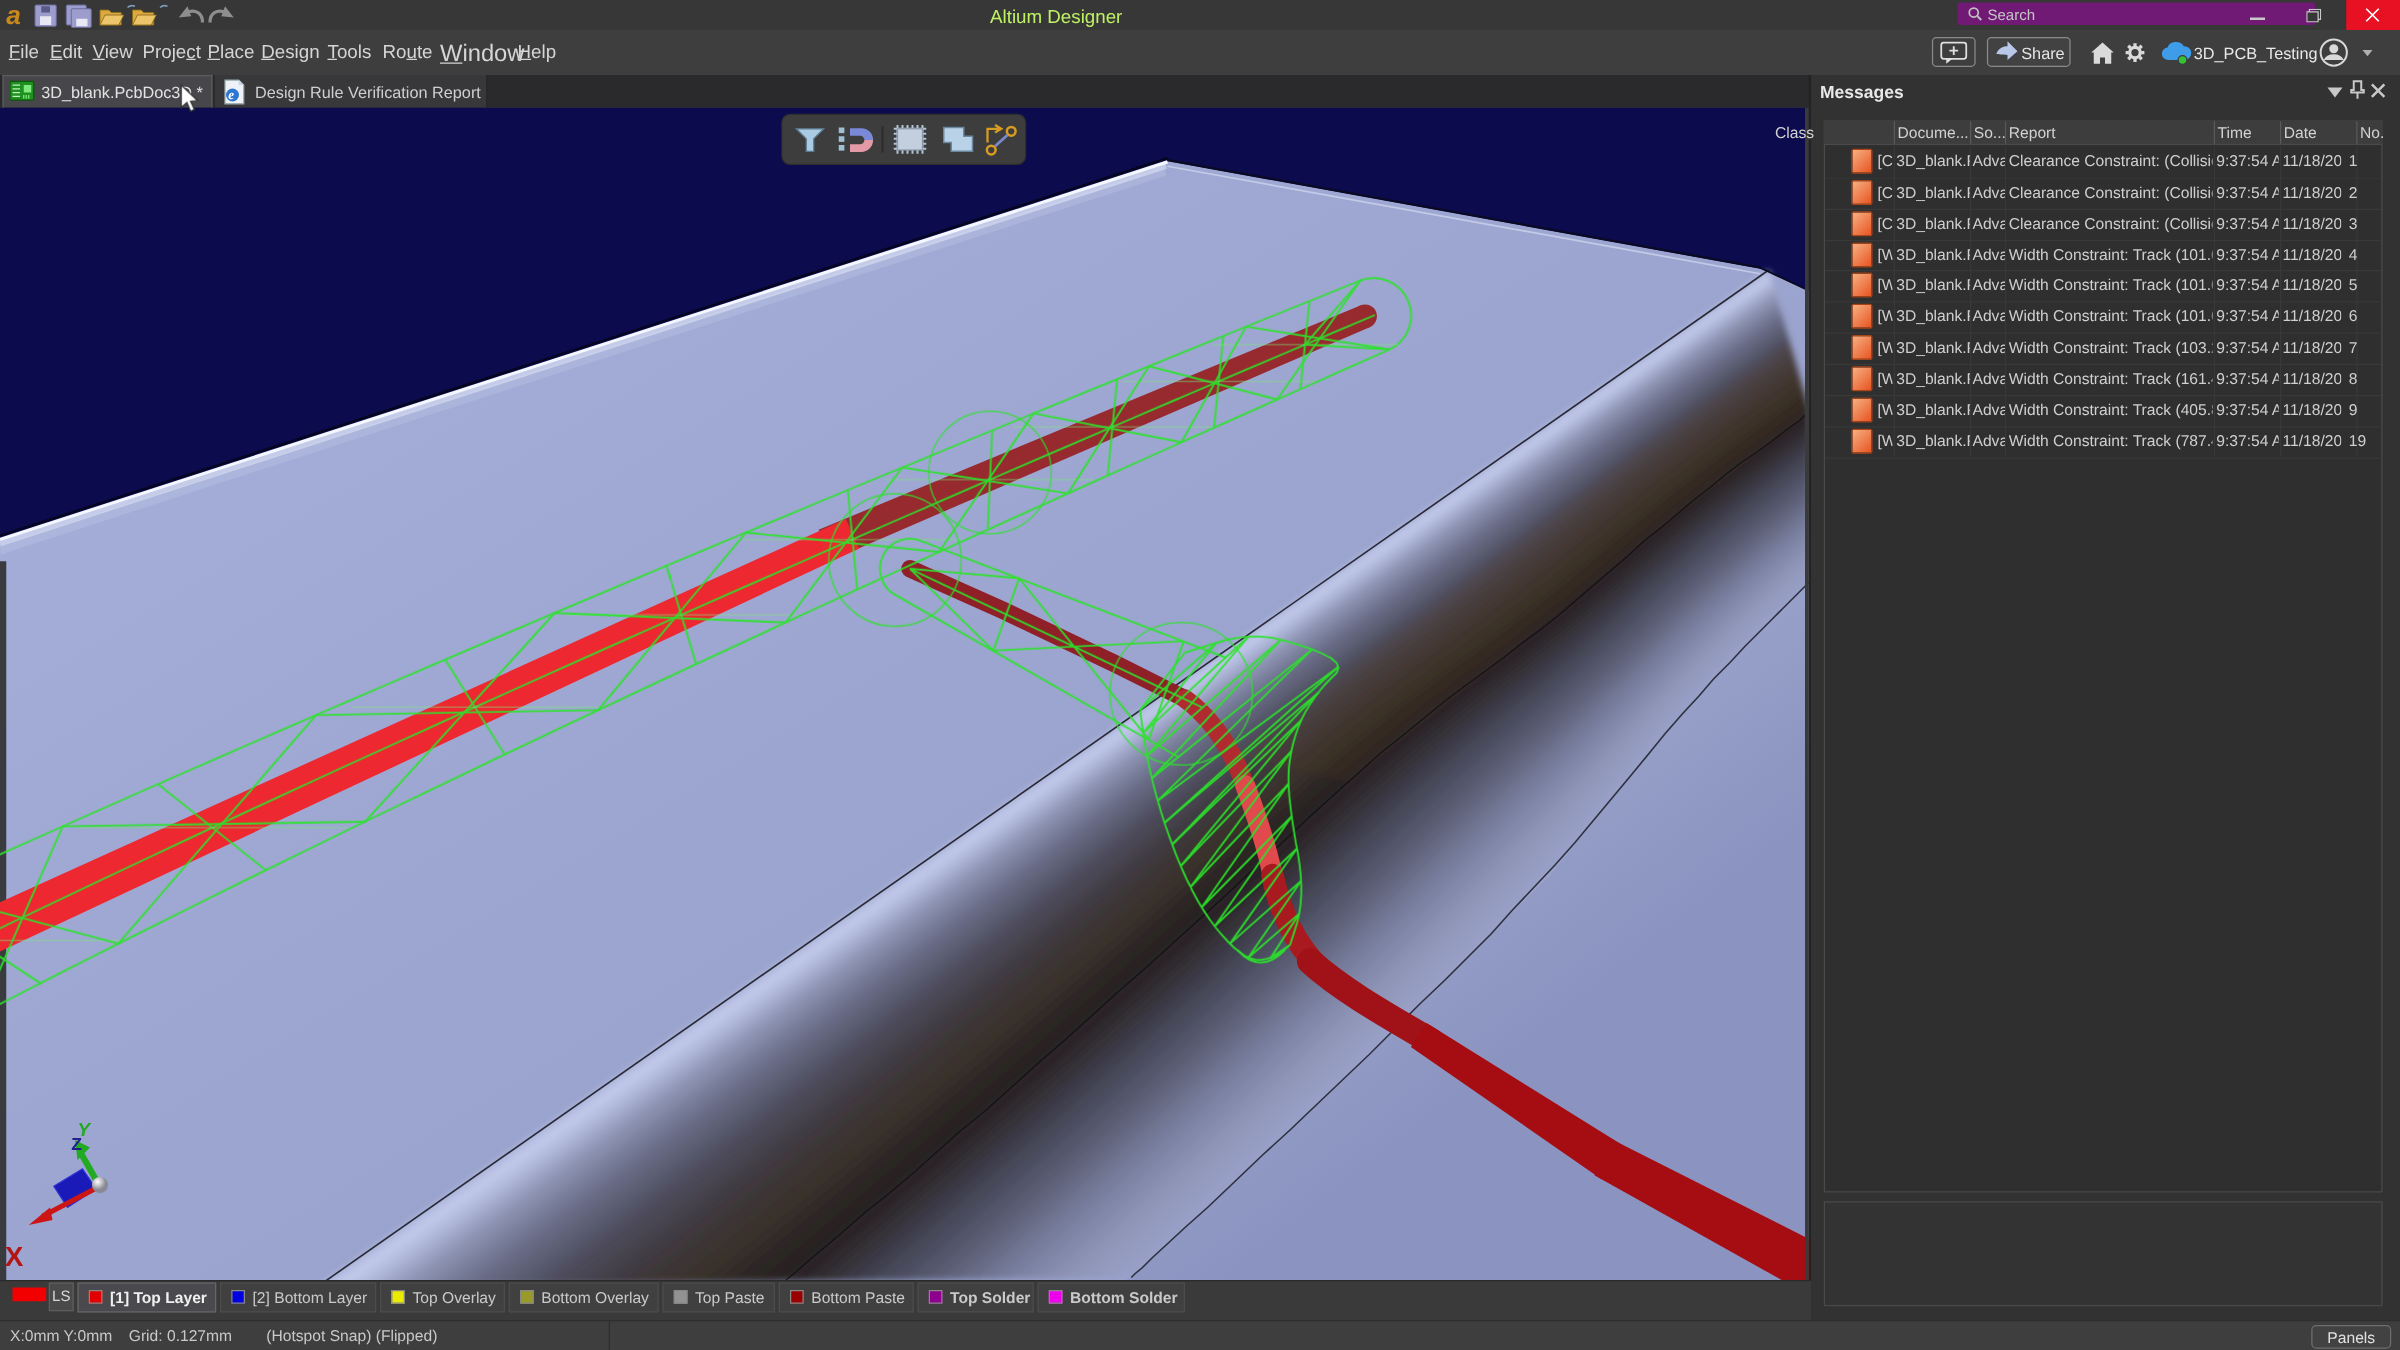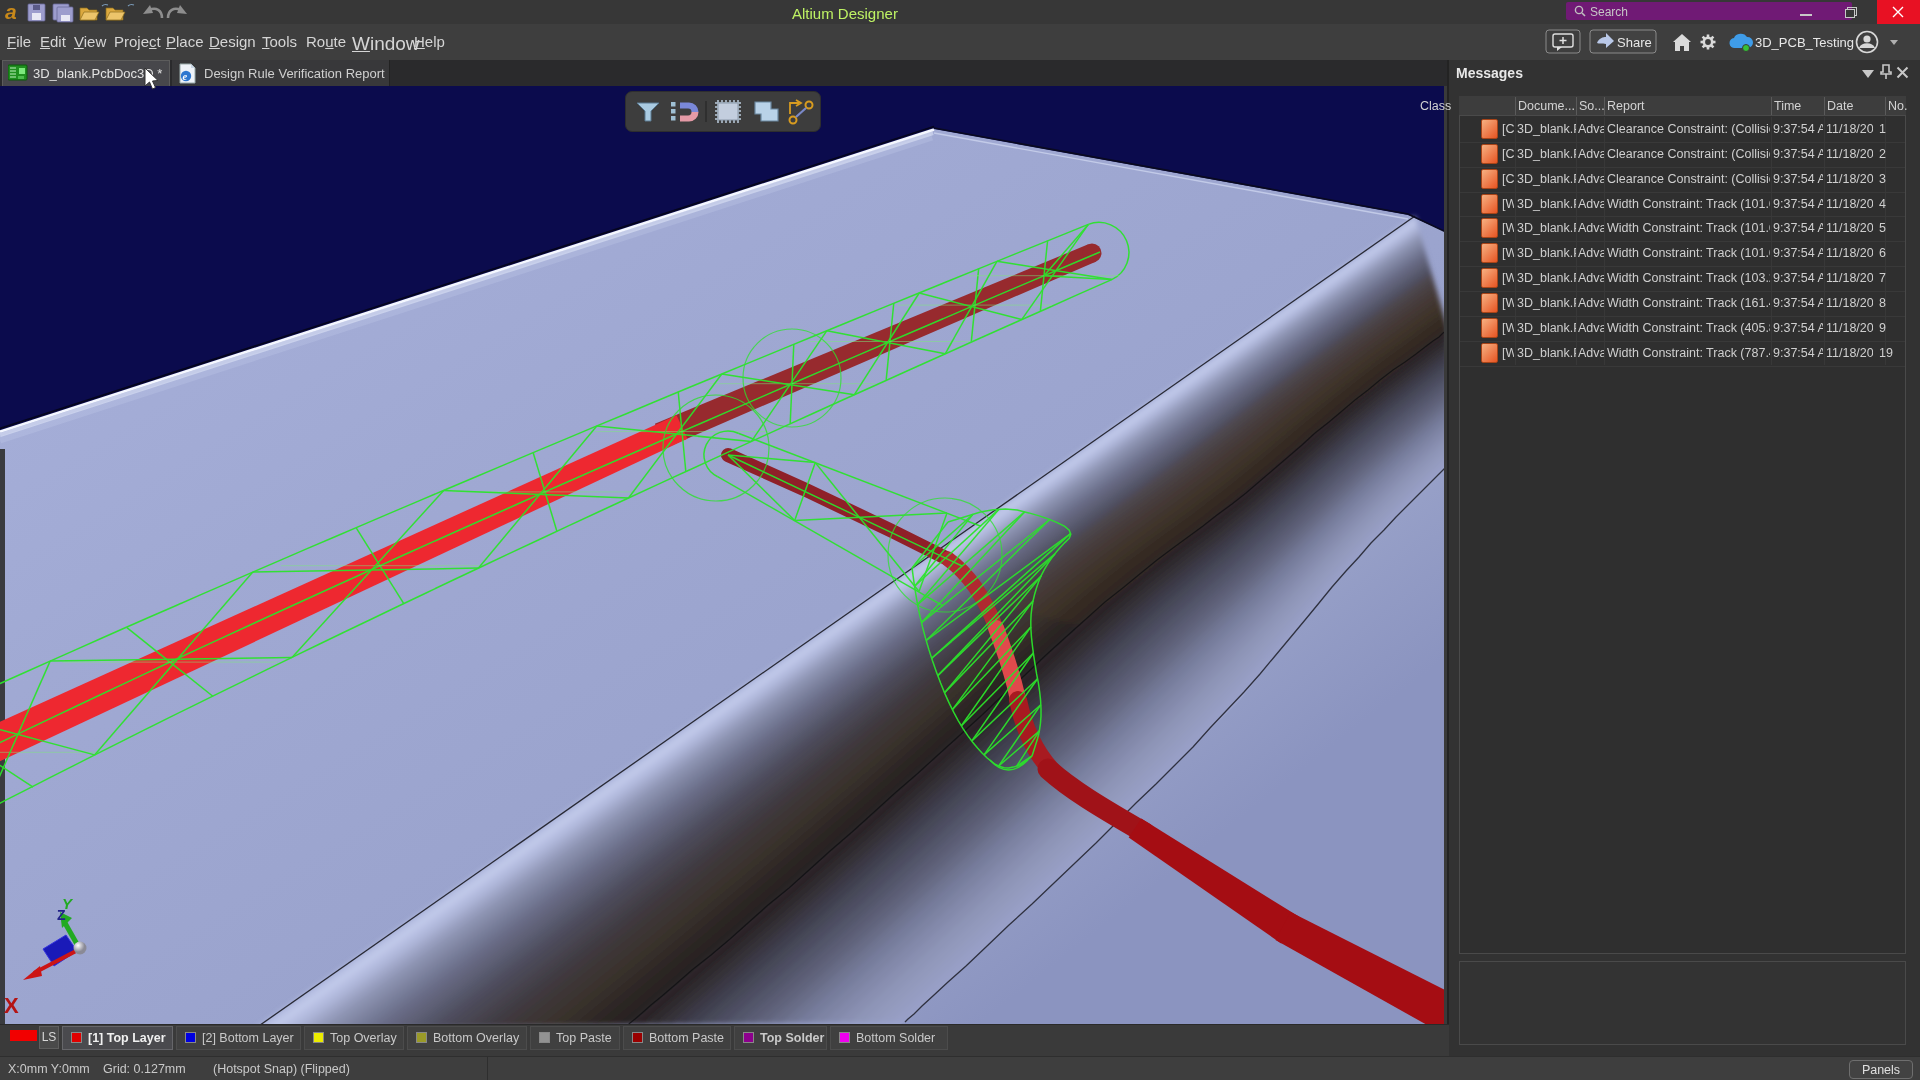"Bottom Solder" div.abs { font-weight: normal -> bold }
